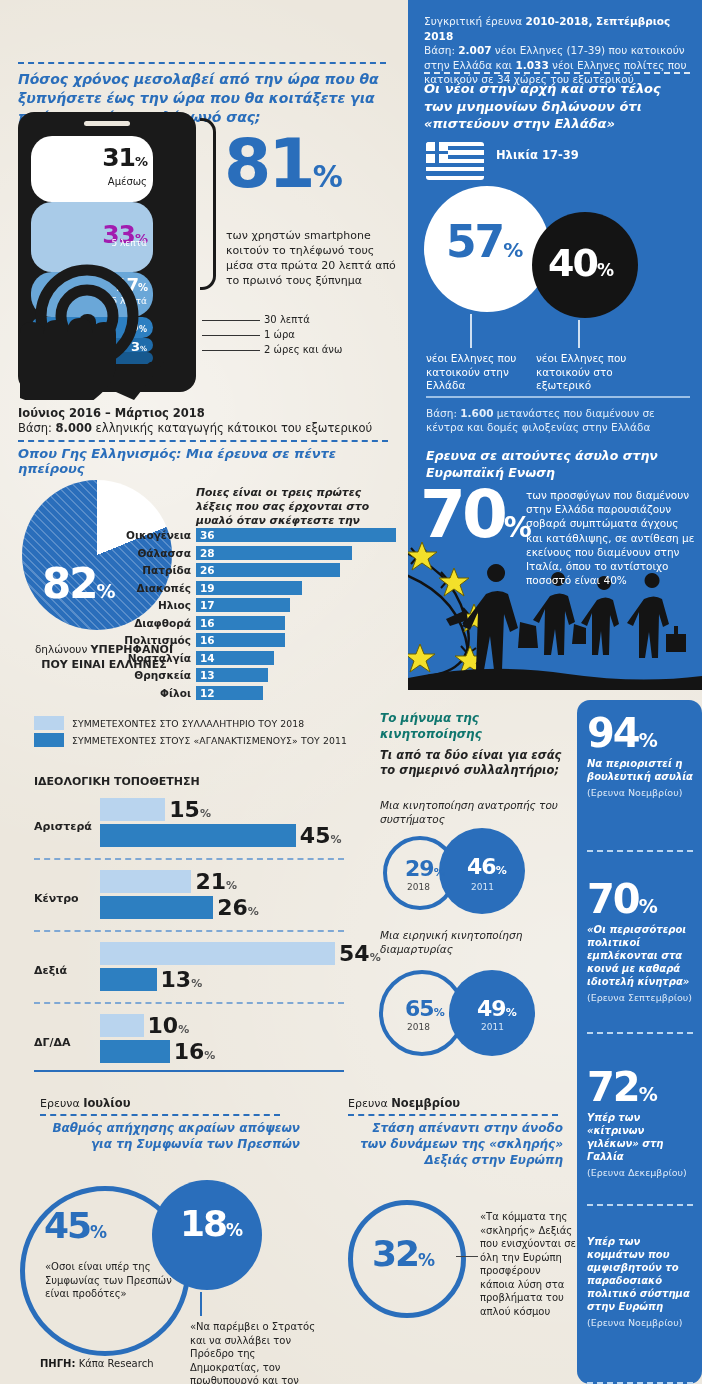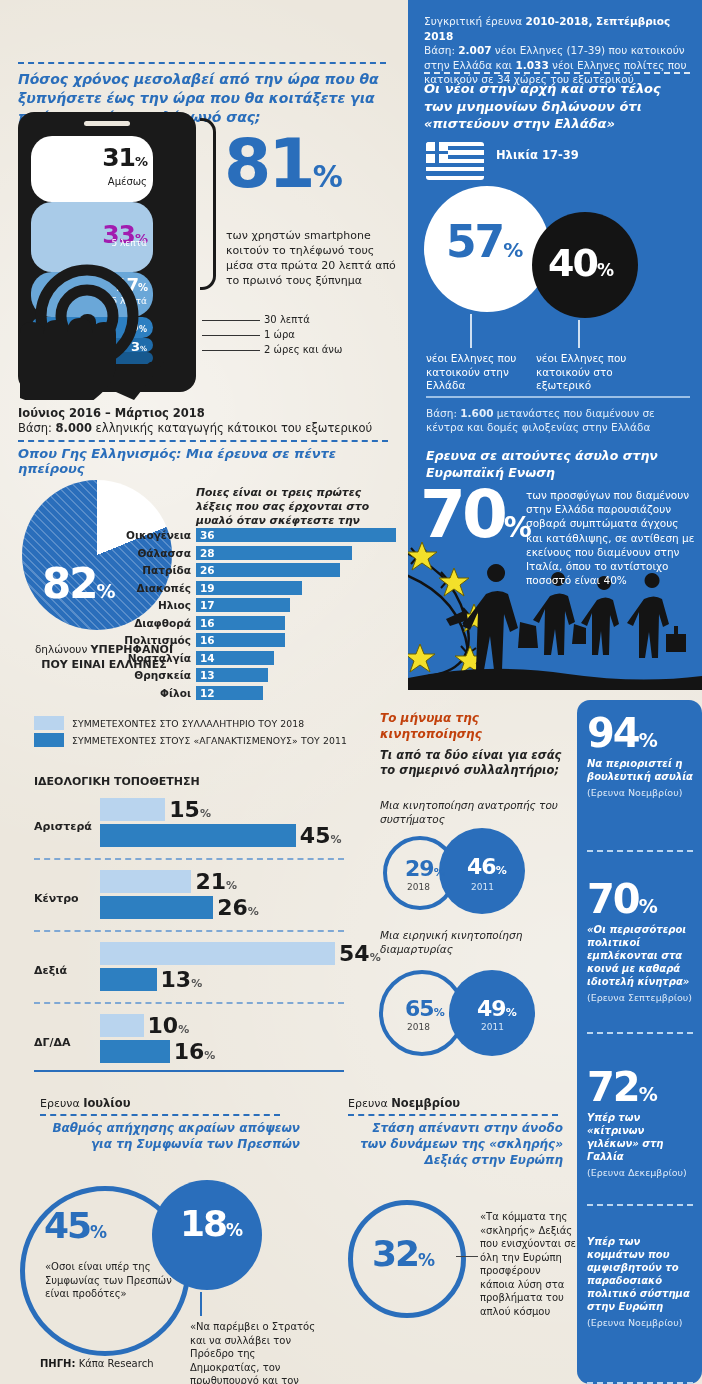"Το μήνυμα της κινητοποίησης" #mc .t1 { color: #c2410c -> #0f766e }
